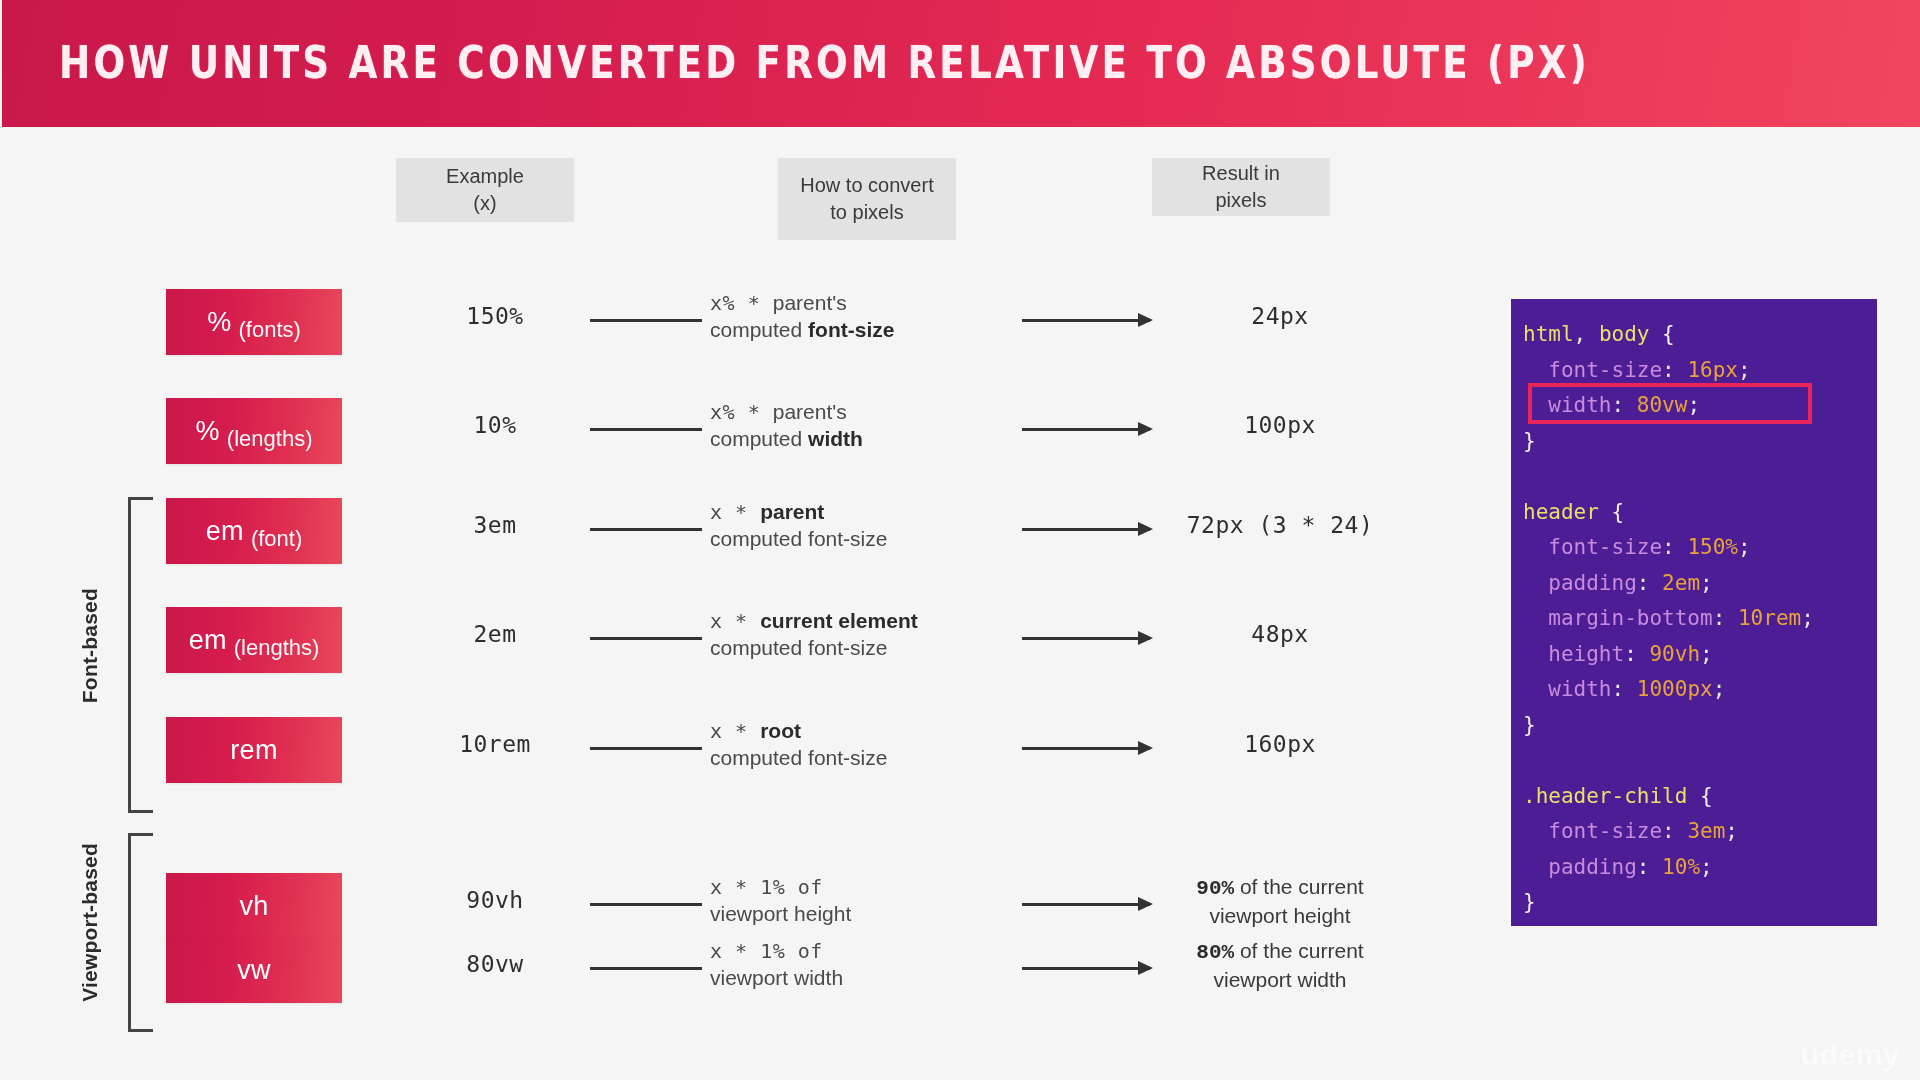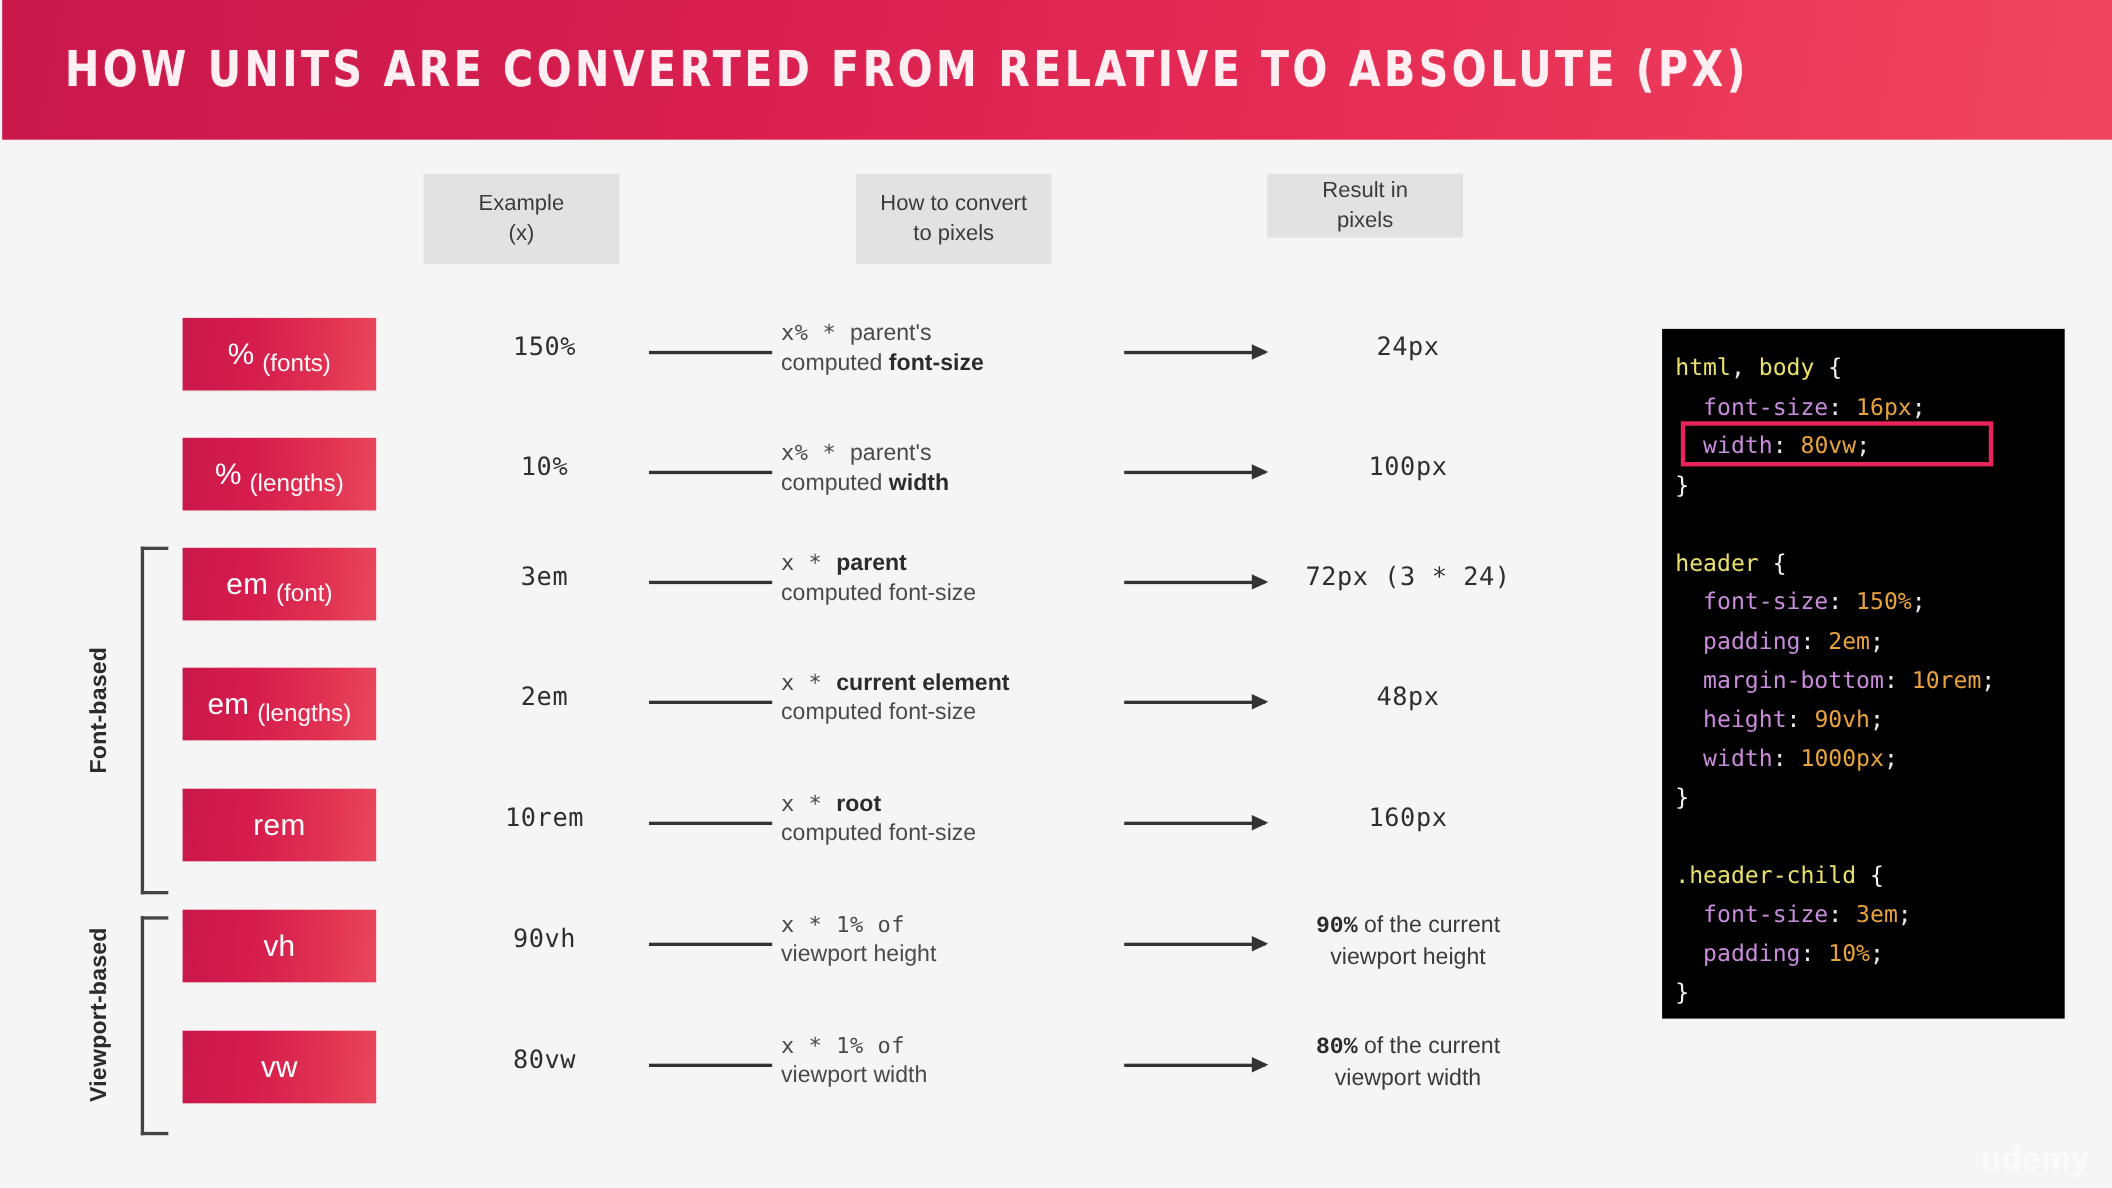"Example" #head-example { height: 82px -> 64px; left: 385px -> 396px }
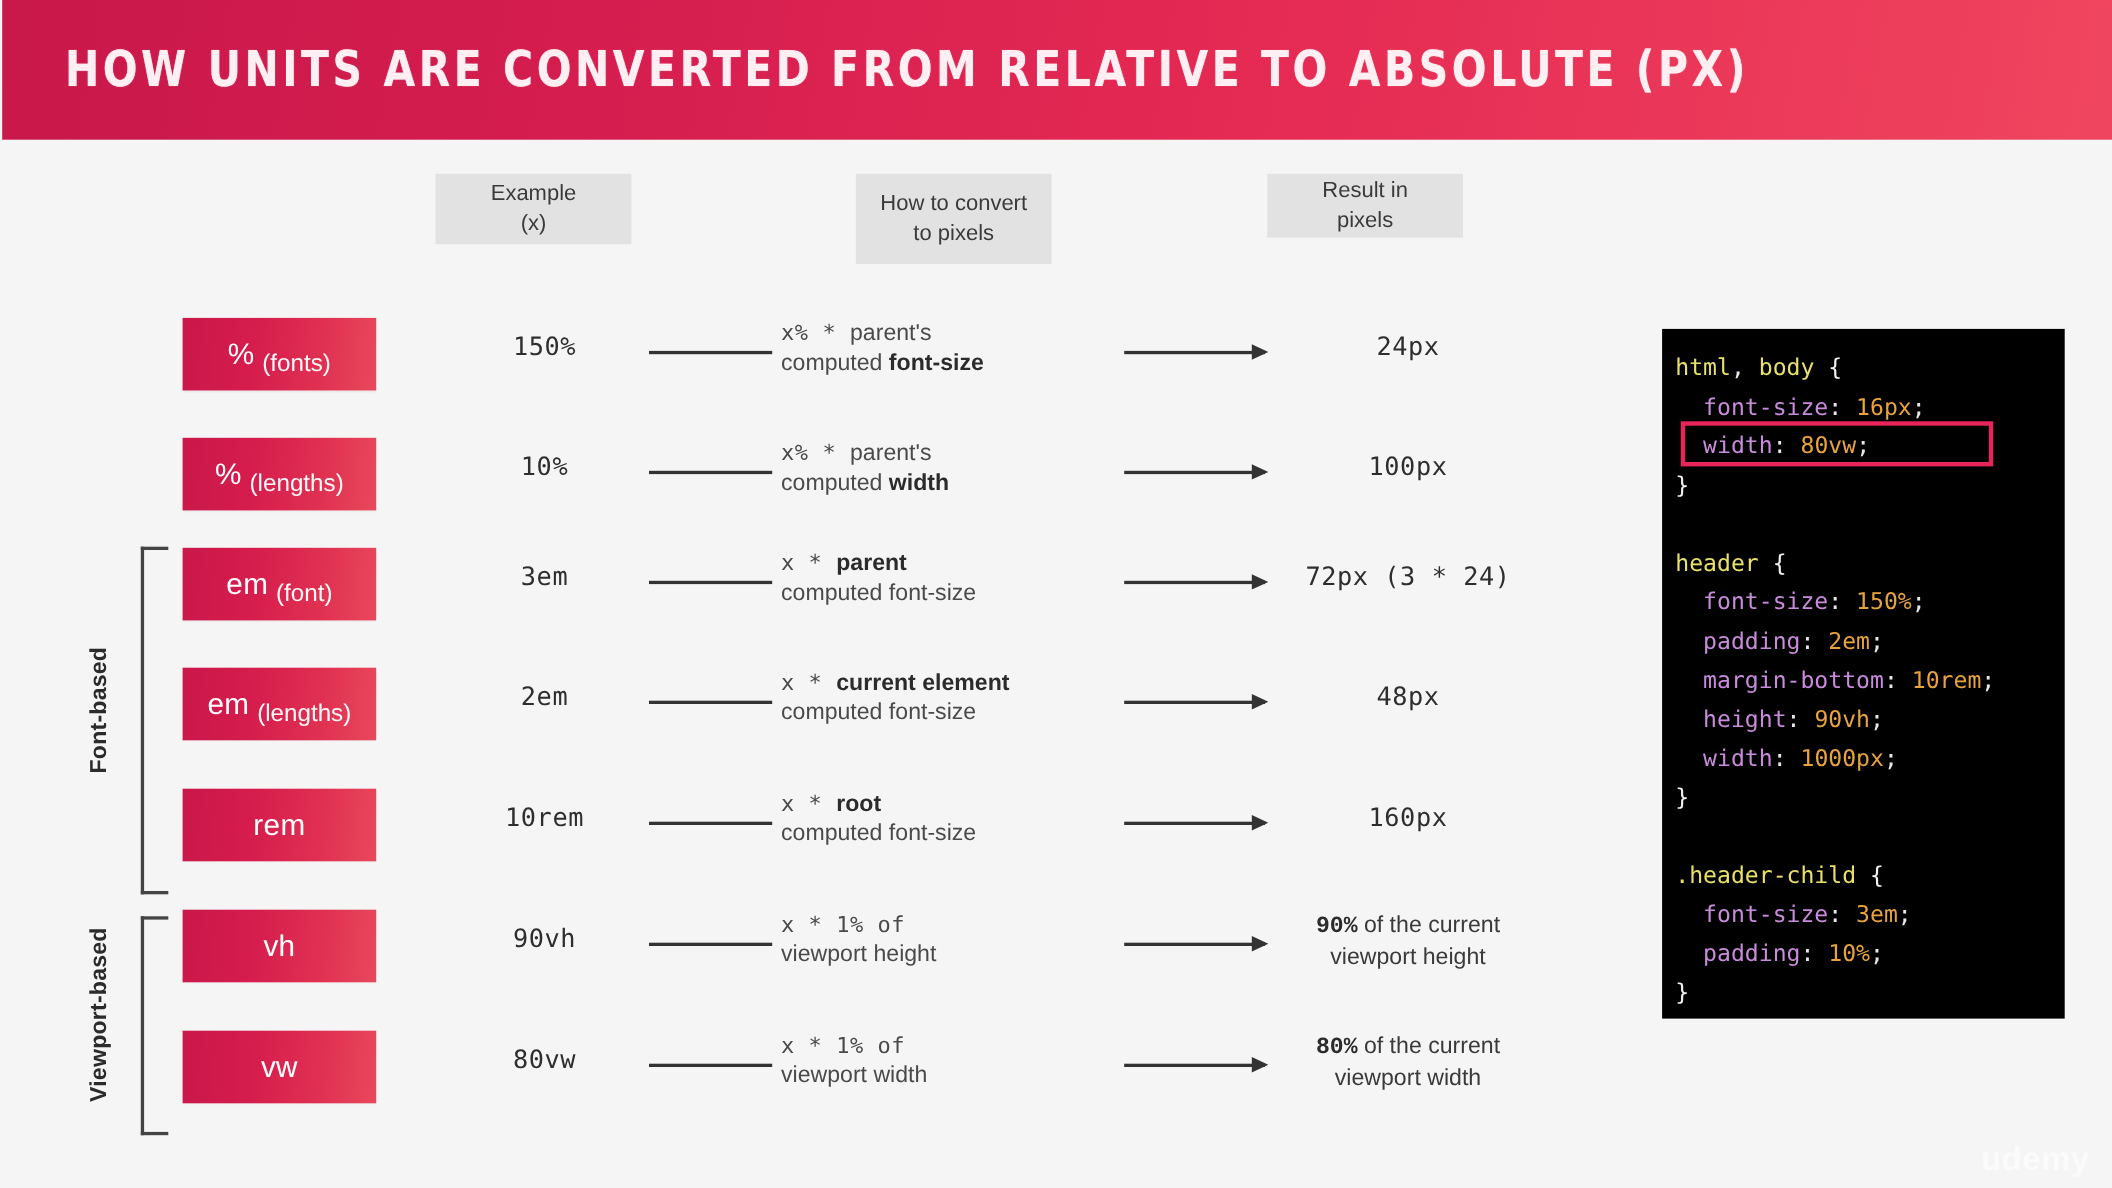"html, body {" .codepanel { background: #000000 -> #4c1d95 }
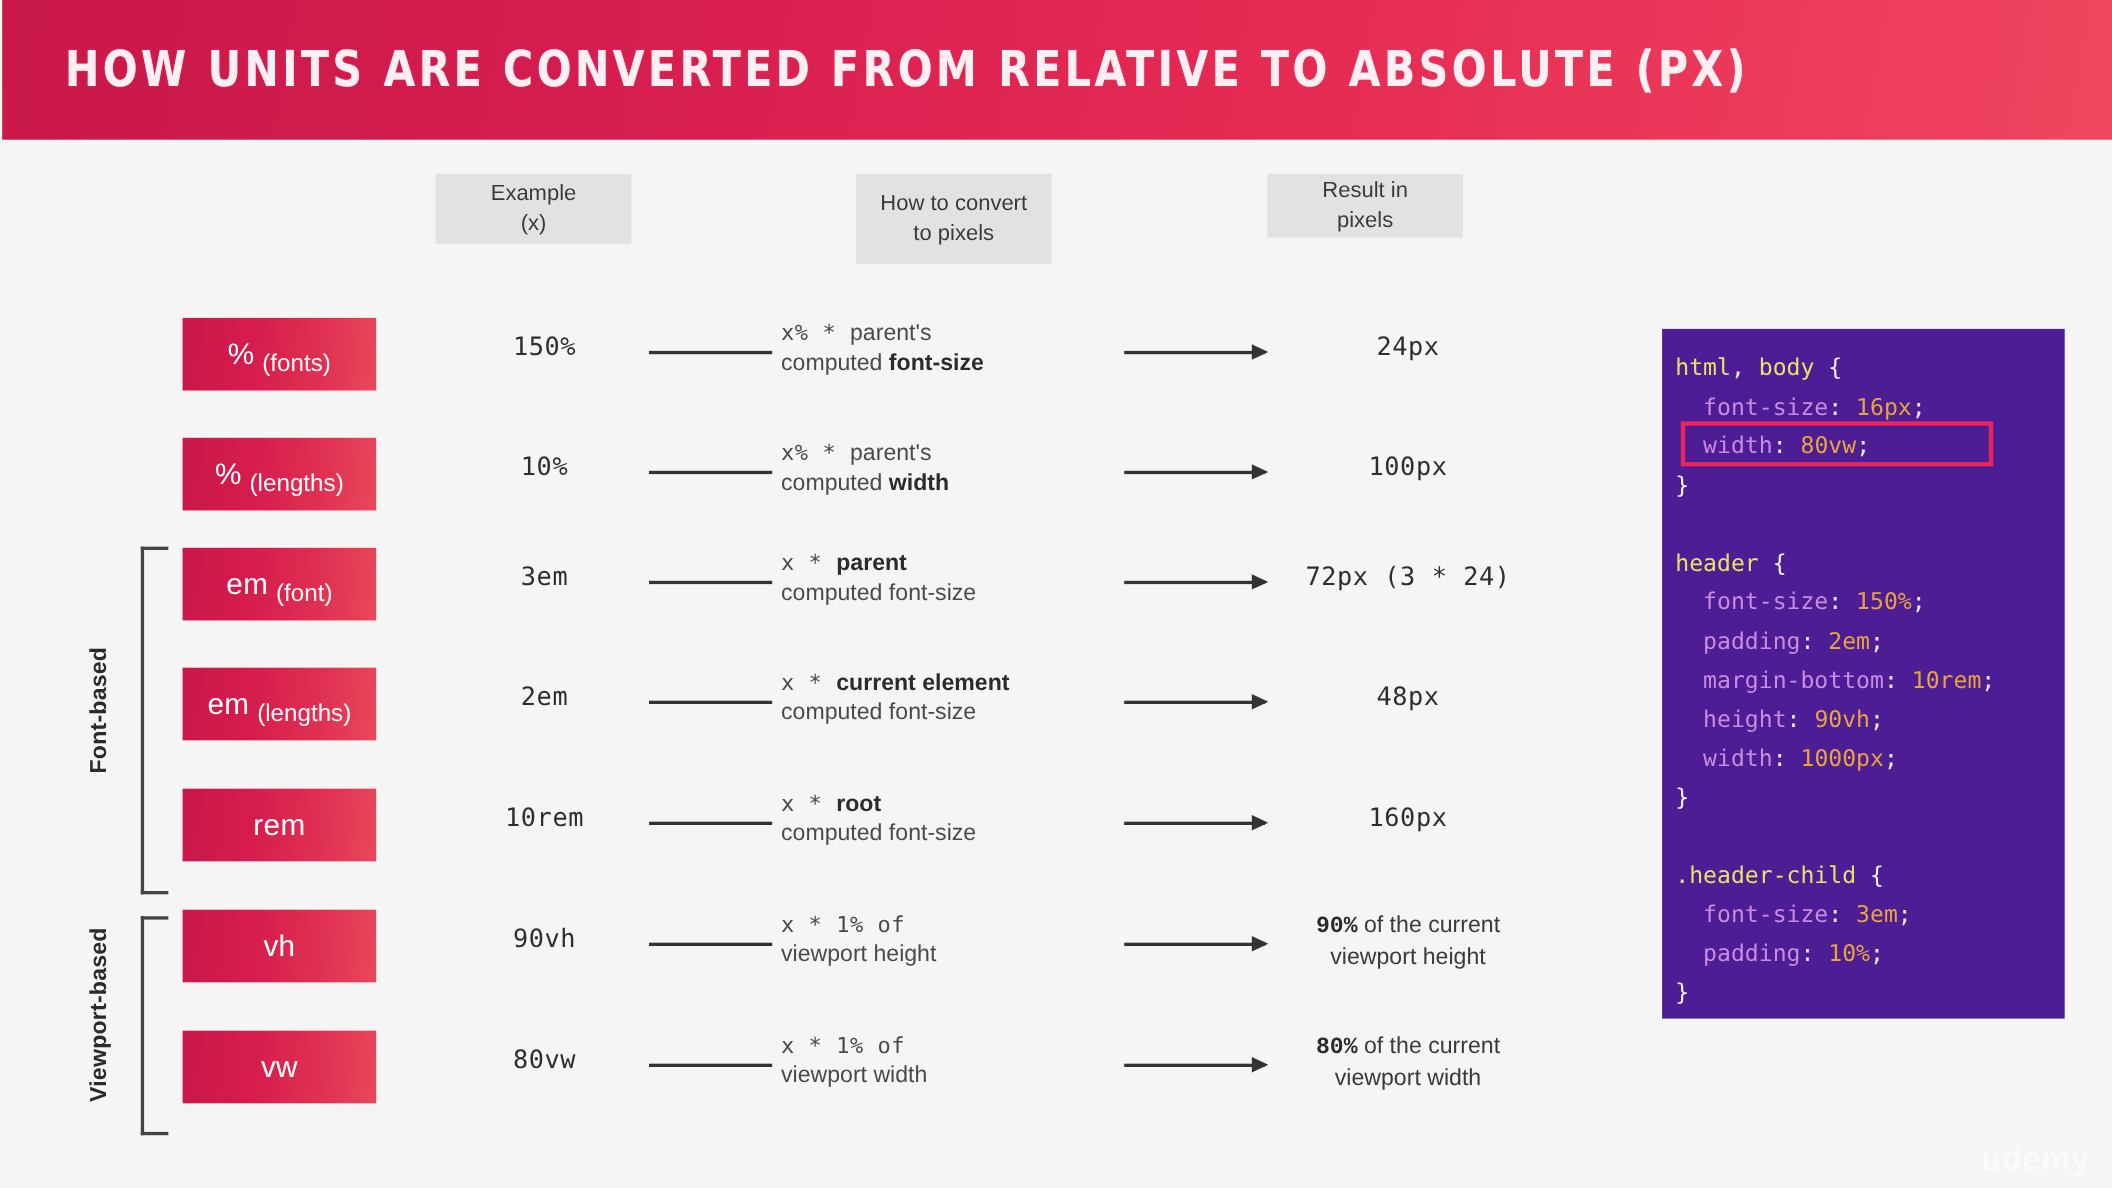"vh" div.row { top: 827px -> 873px }
